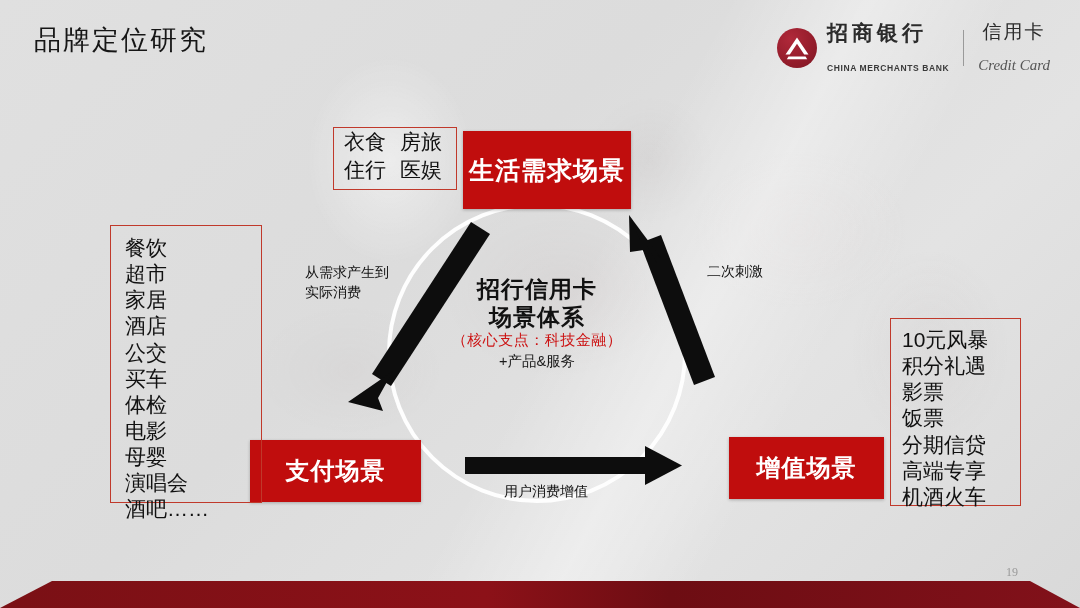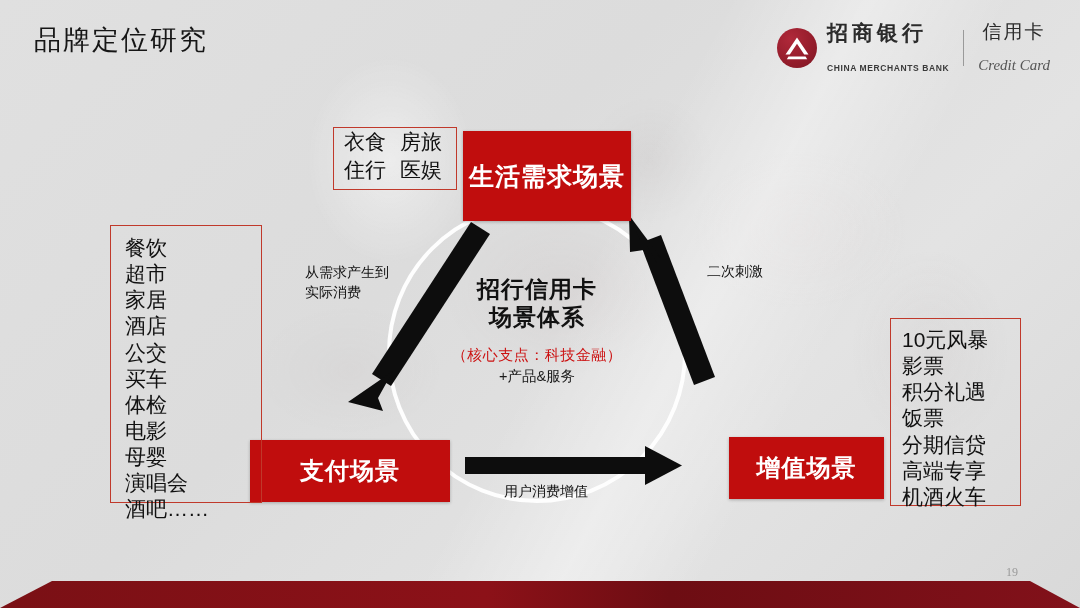"生活需求场景" #box-life { height: 90px -> 78px }
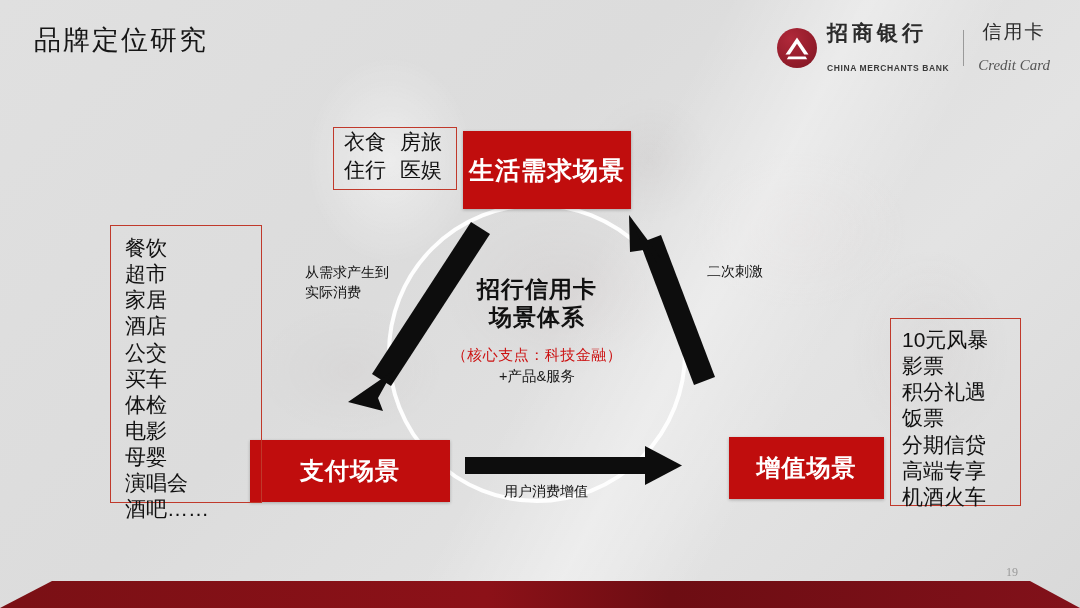"（核心支点：科技金融）" .center-text .core { margin-top: 15px -> none }
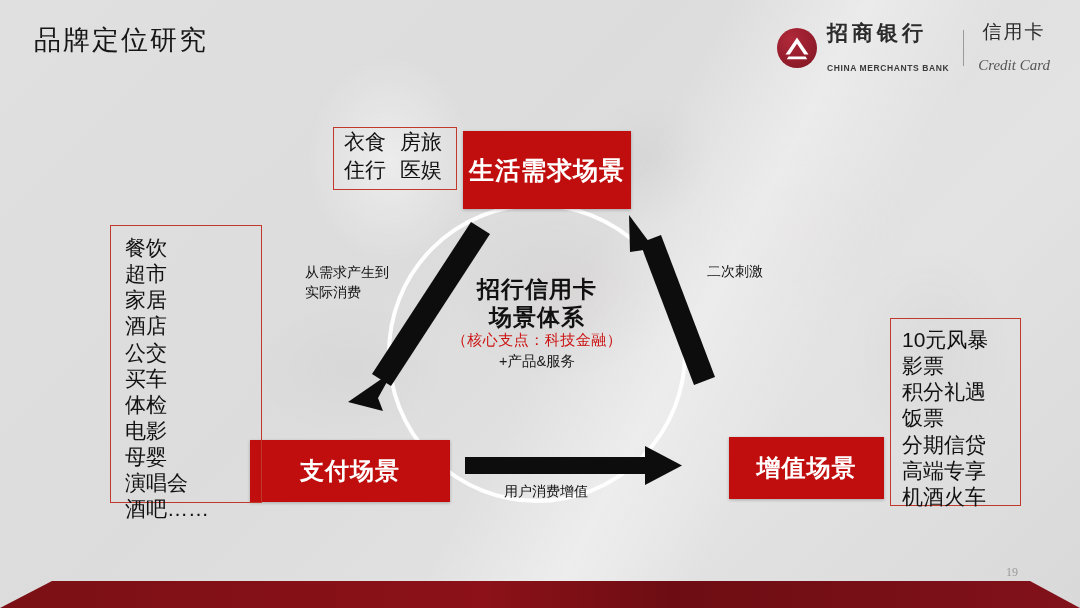"影票" div.li { order: before "积分礼遇" -> after "积分礼遇" }
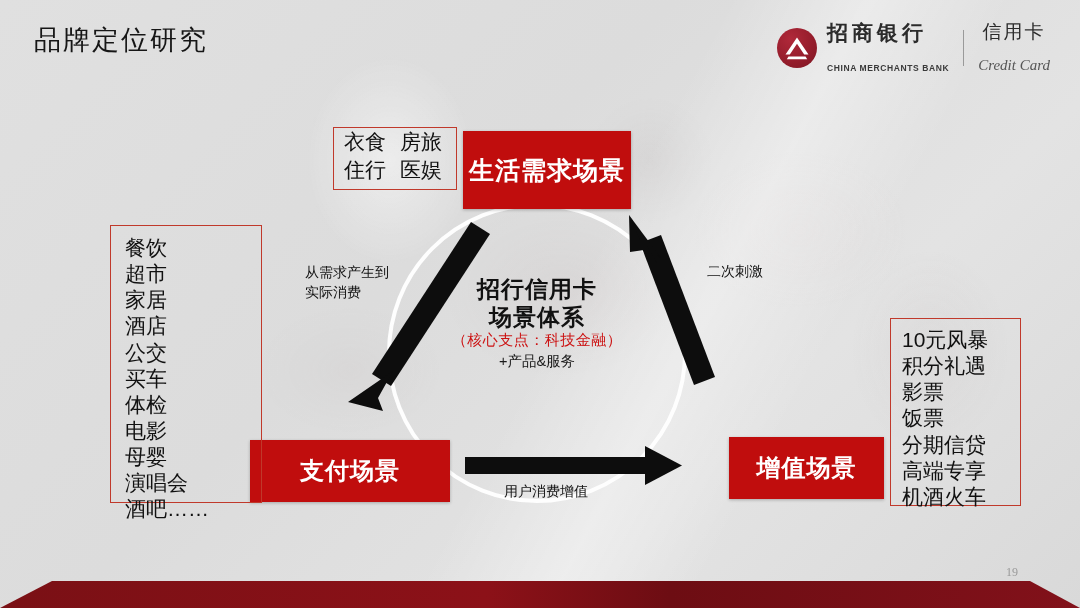"支付场景" #box-pay { width: 200px -> 171px }
